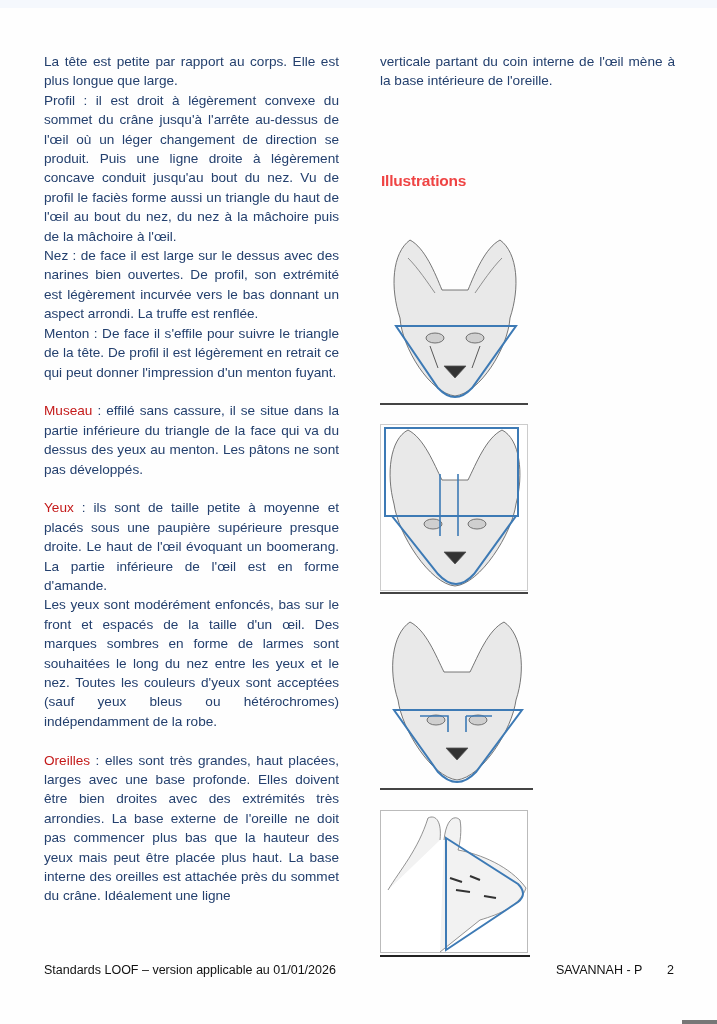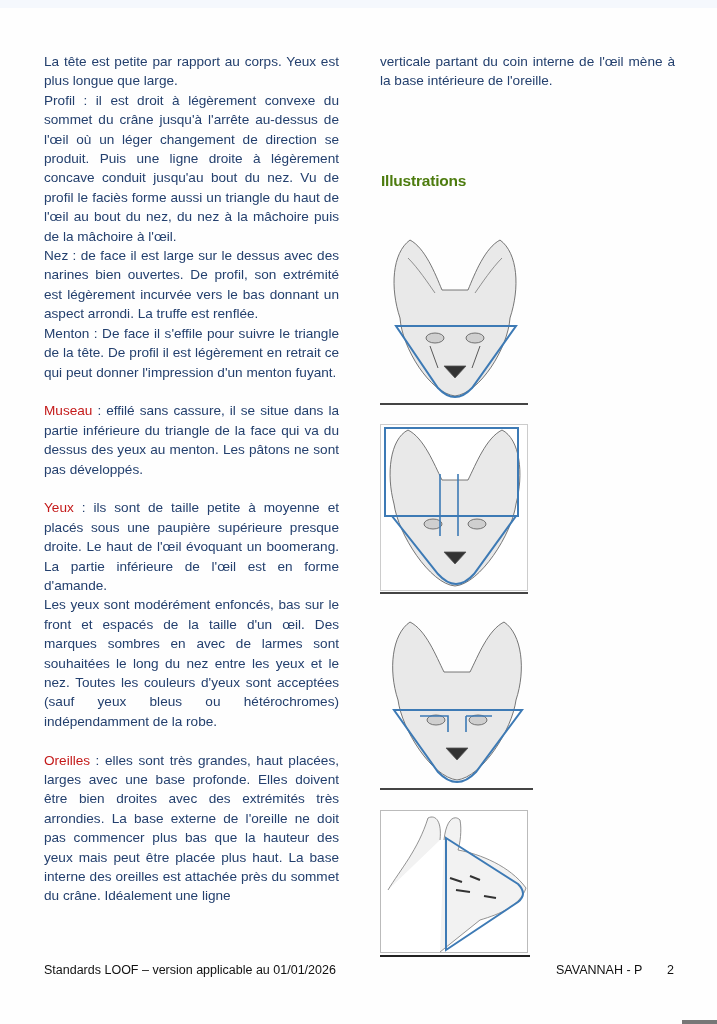"La tête est petite par" span { text: Yeux -> Elle }
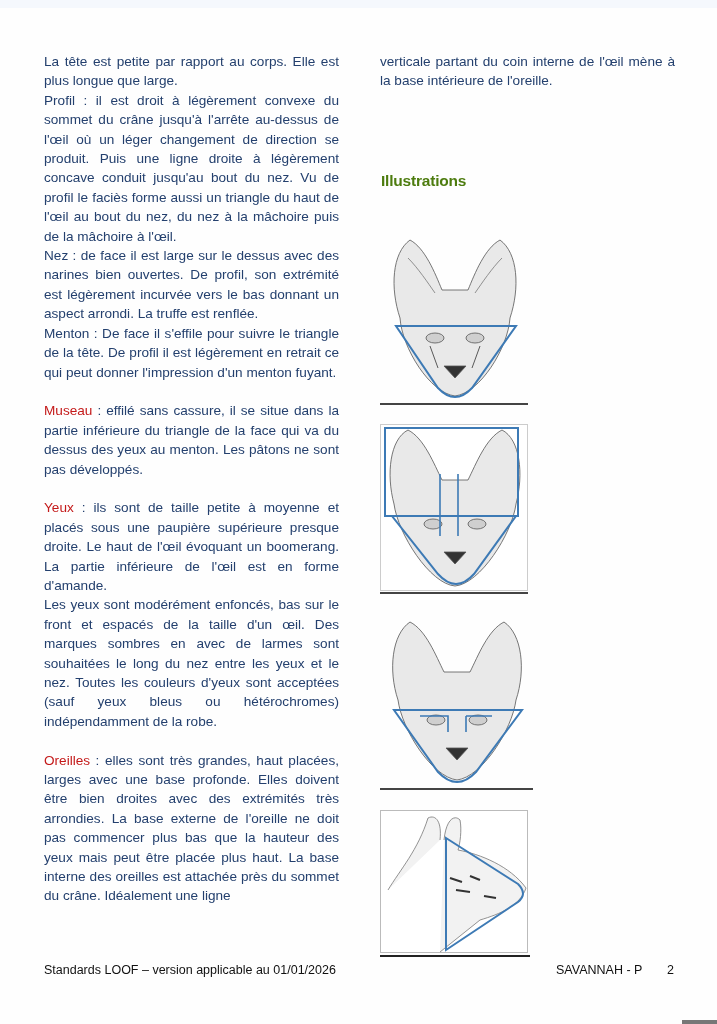"Illustrations" .heading { color: #4d7c0f -> #ef4444 }
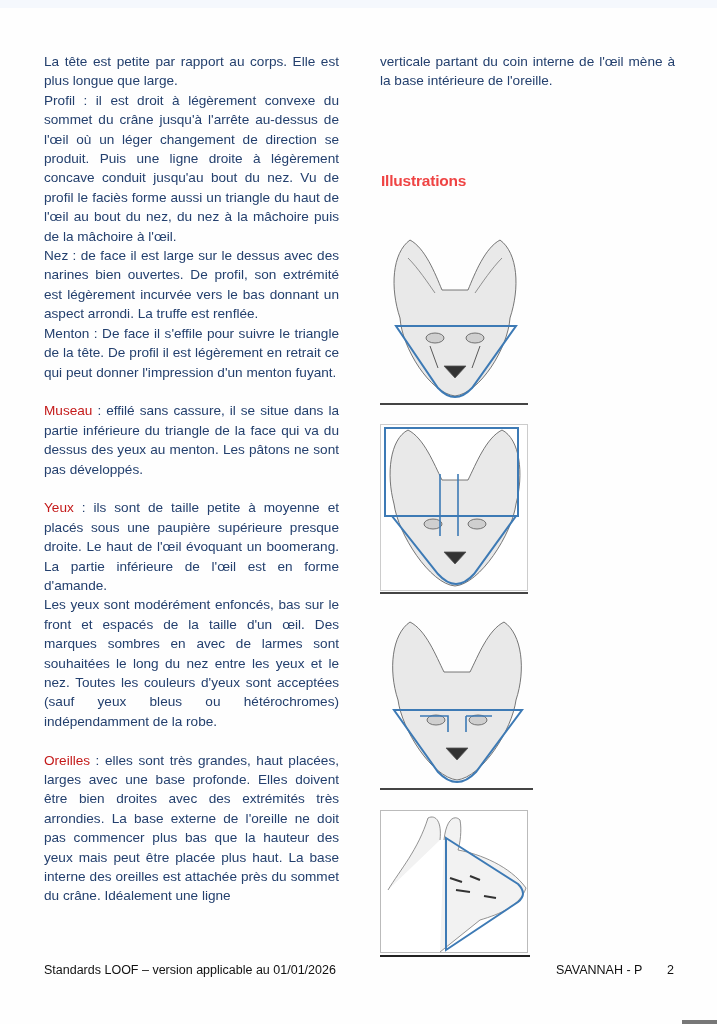"Les yeux sont modérément enfoncés," span { text: avec -> forme }
